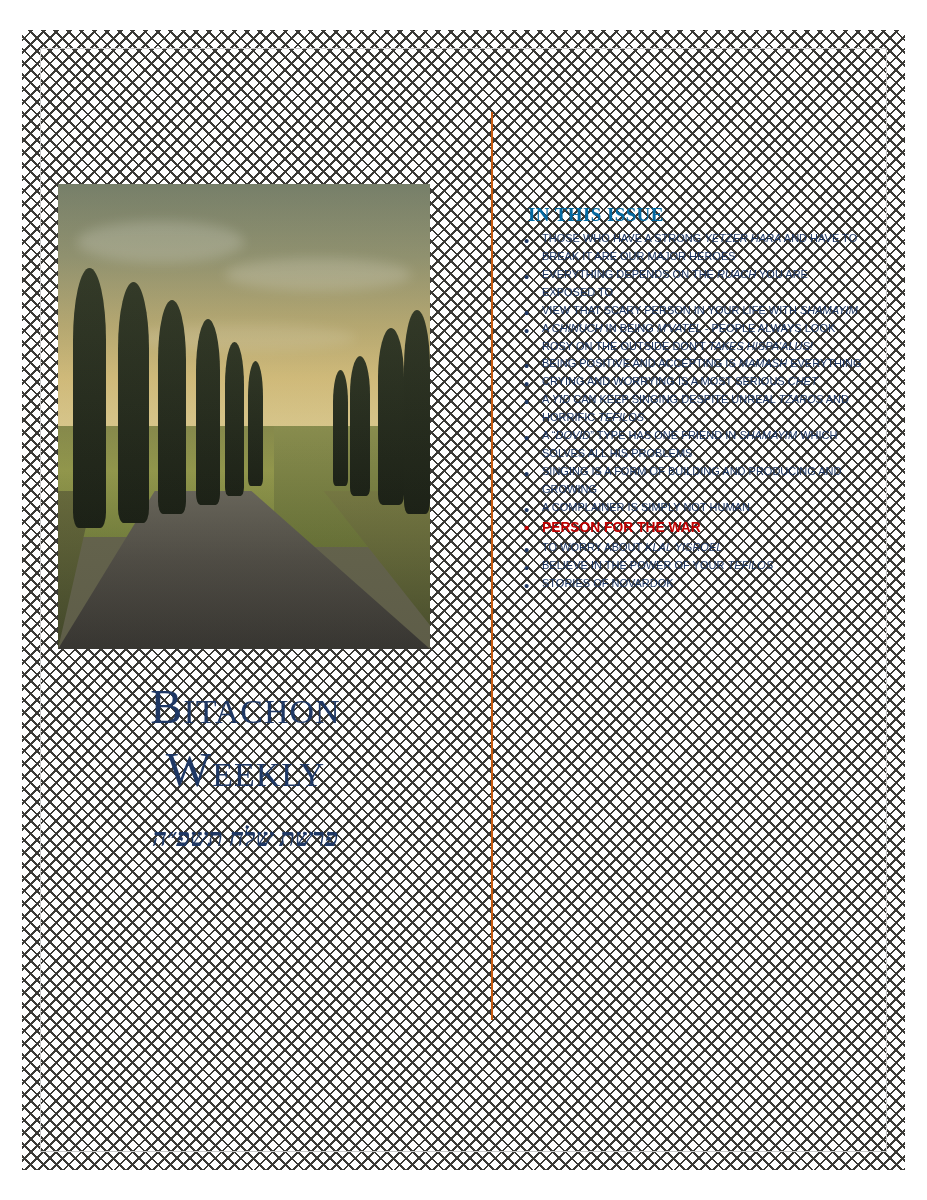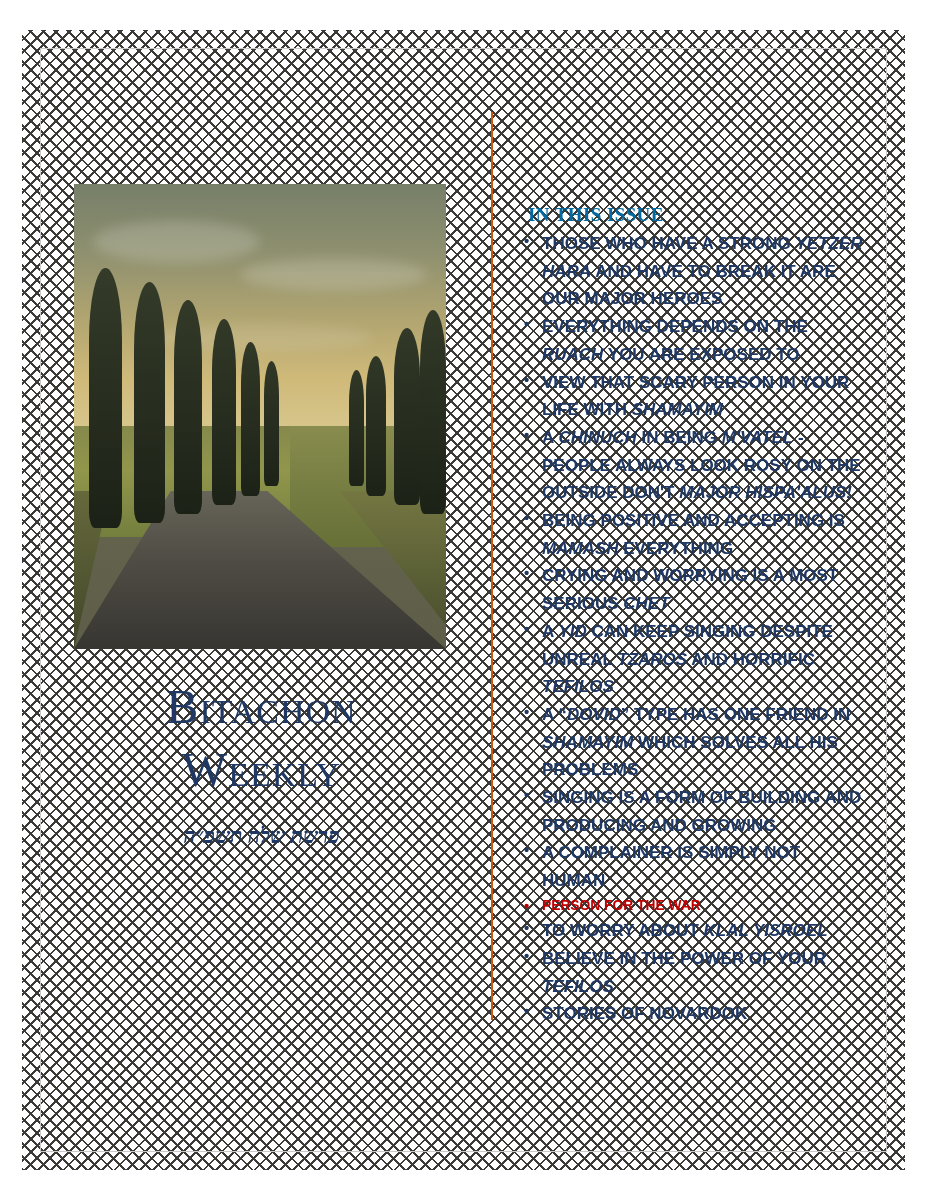"THOSE WHO HAVE A STRONG" ul.toc li { font-size: 17px -> 11px; font-weight: bold -> none }
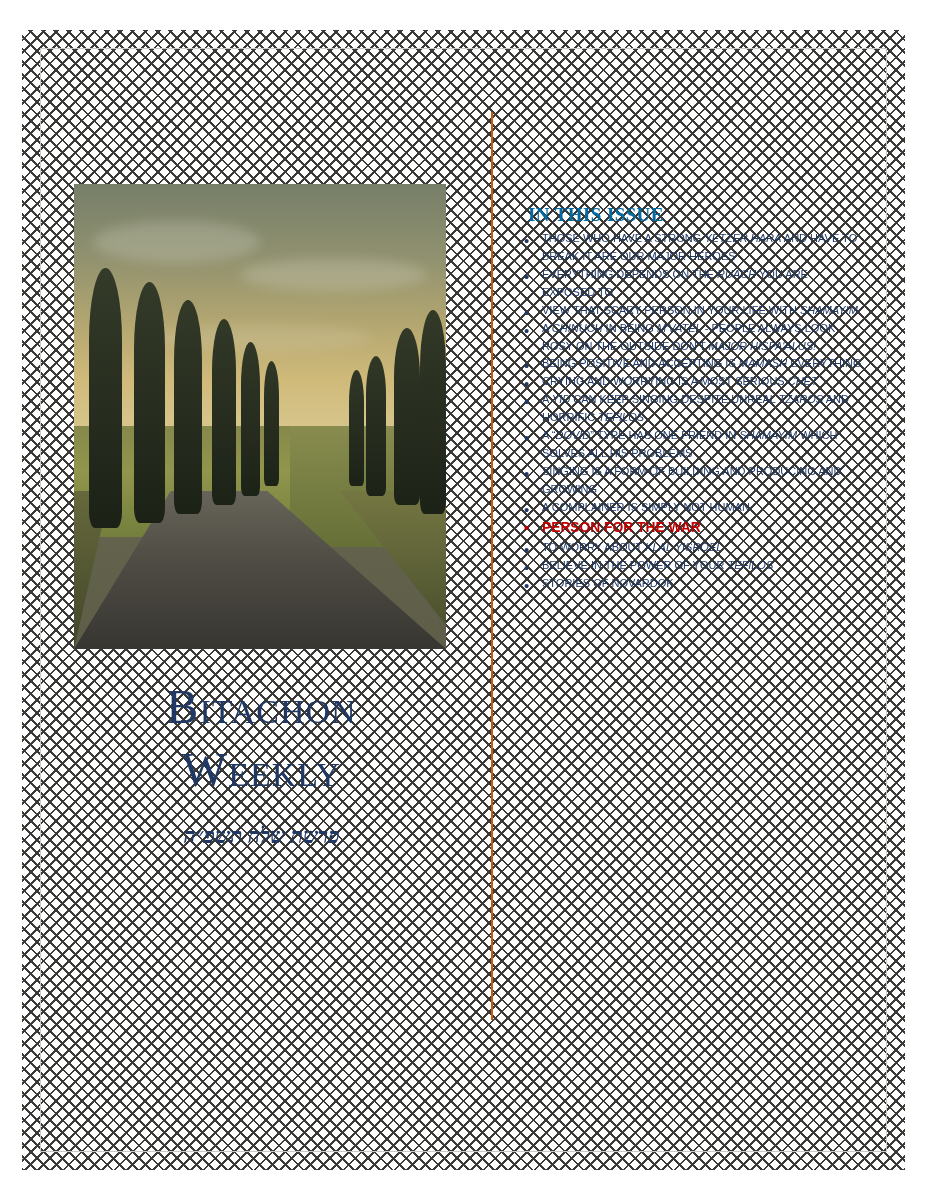"MAJOR HISPA'ALUS!" span.it { text: MAJOR -> TAKES }
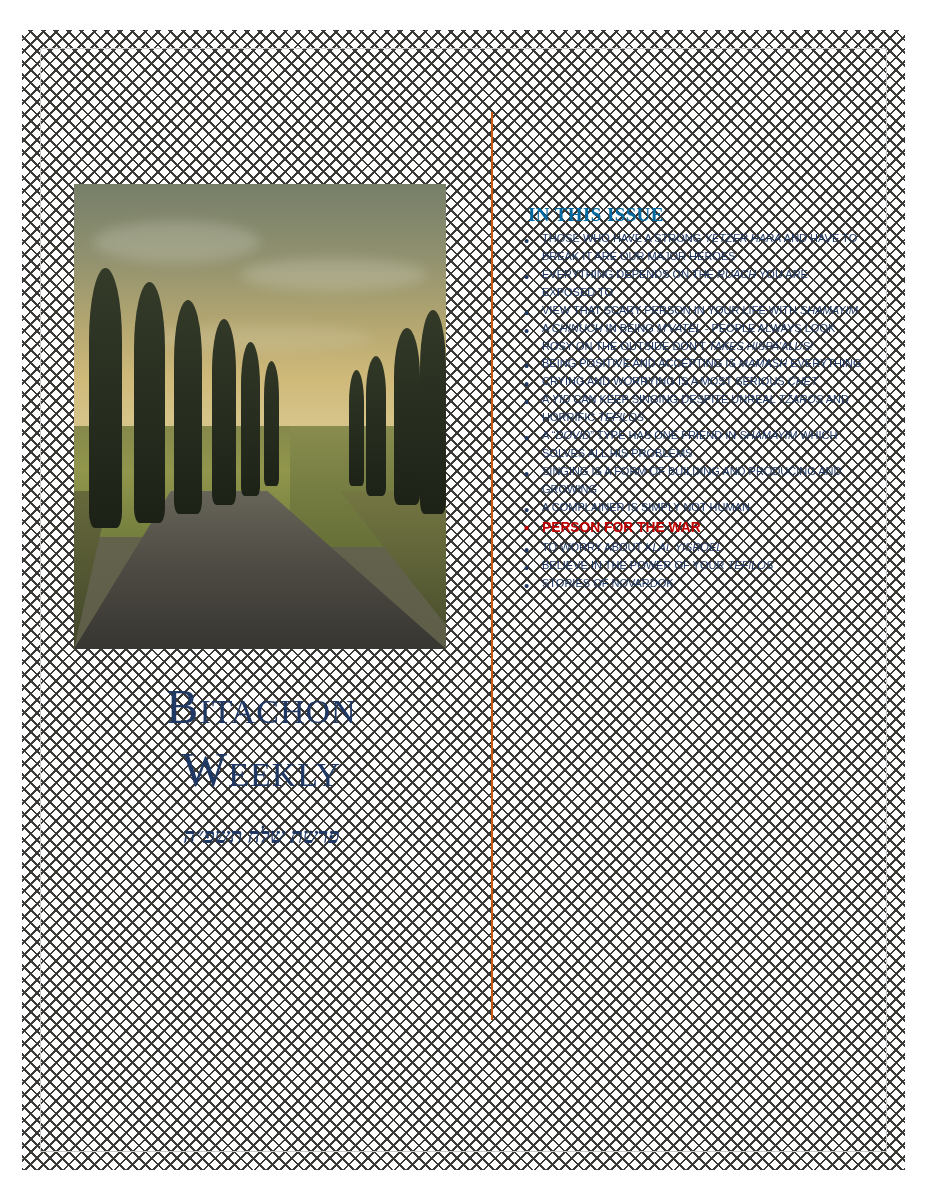"Bitachon" .left-col { left: 28px -> 12px }
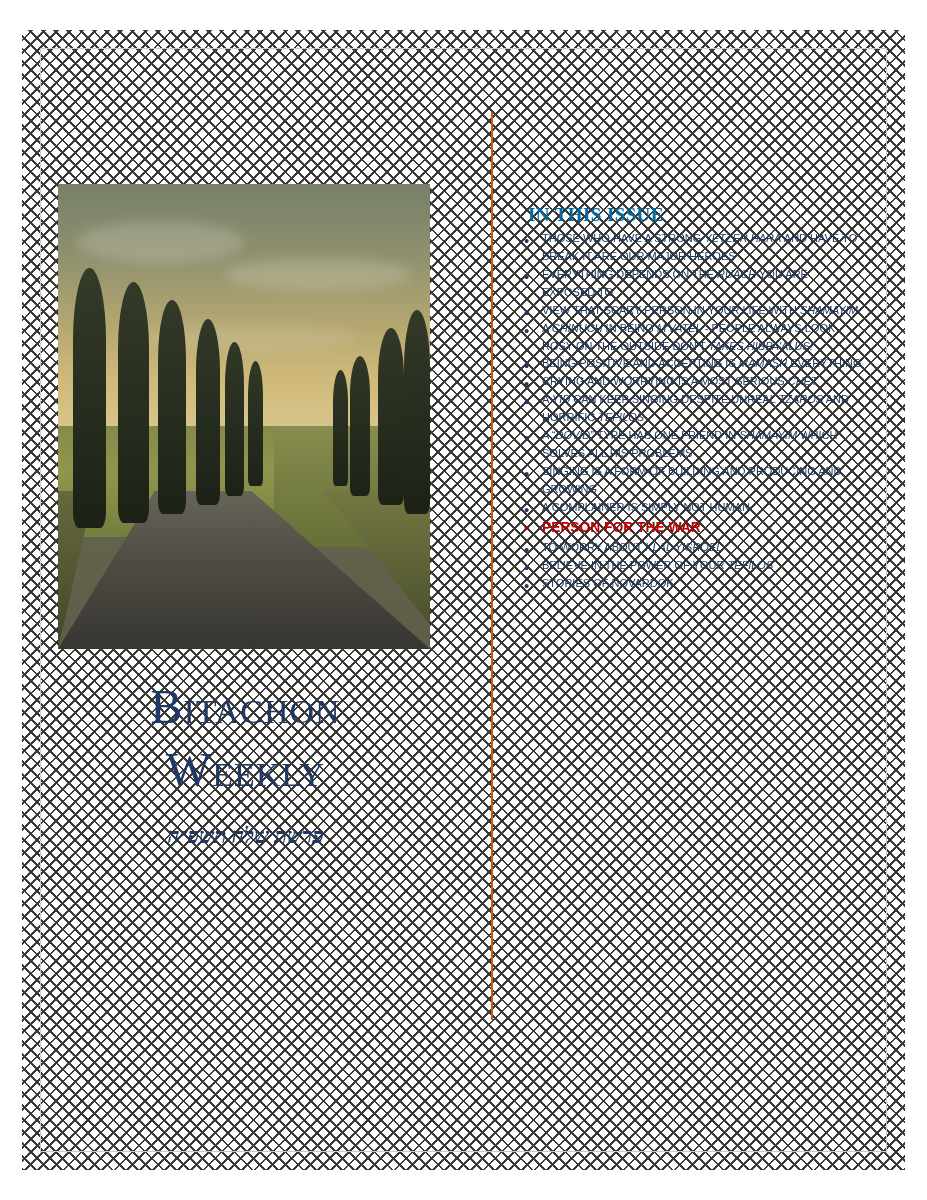"פרשת שלח תשפ״ה" .parsha { font-size: 21px -> 25px }
